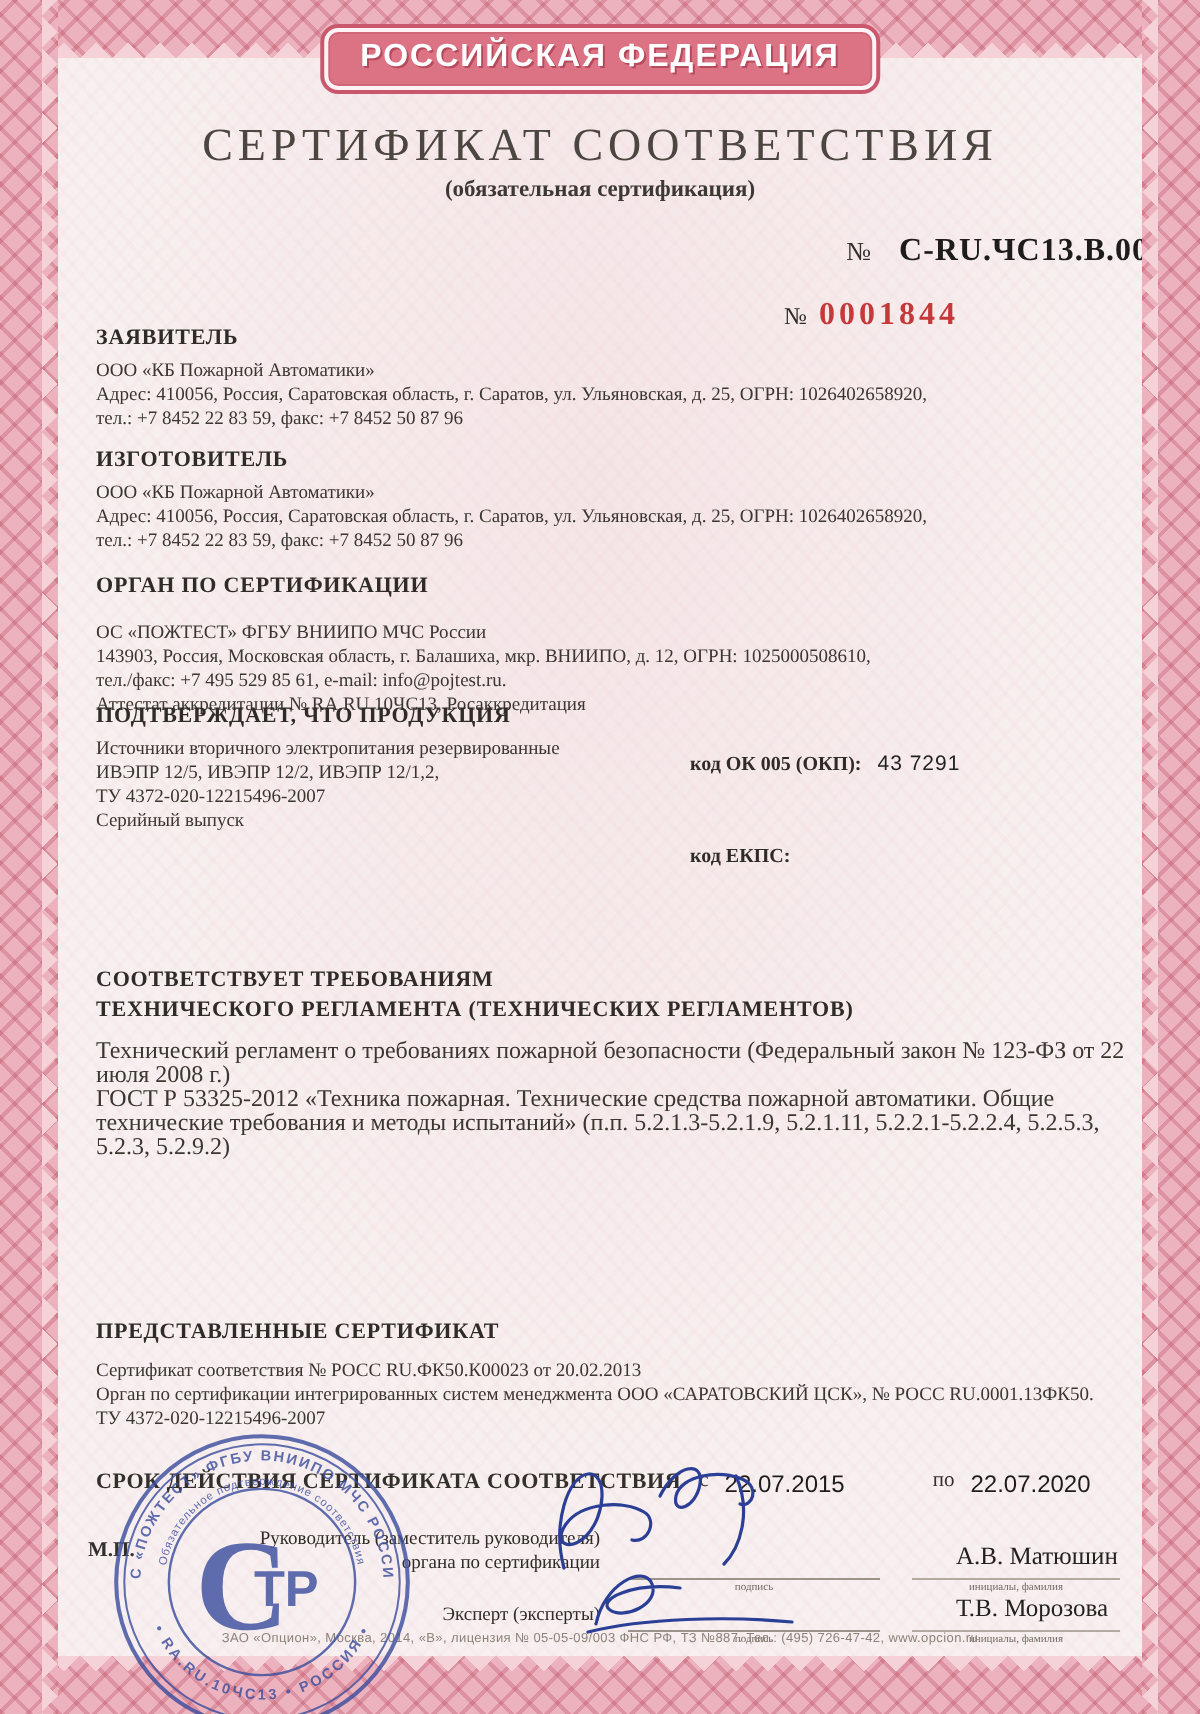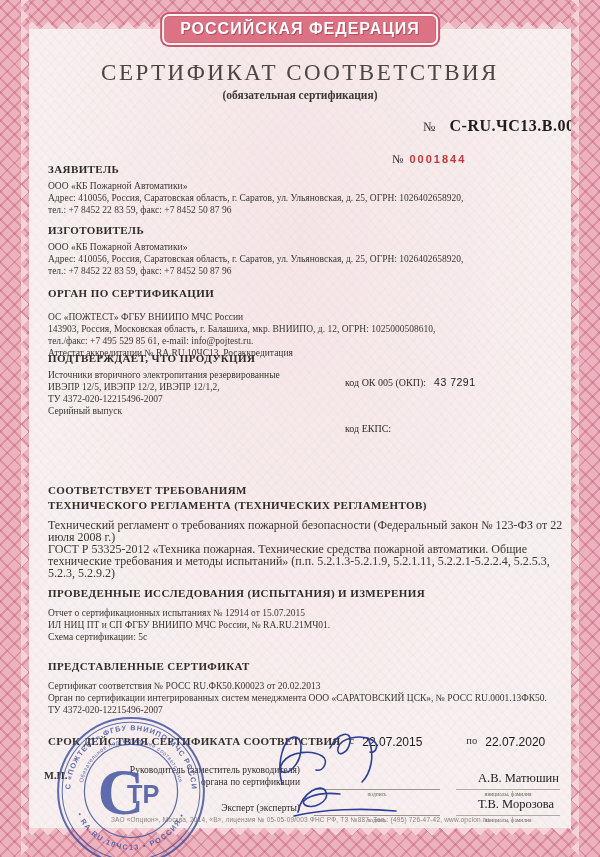"0001844" .serial .s-val { font-family: Liberation Sans, sans-serif -> Liberation Serif, serif; font-size: 11px -> 16px }
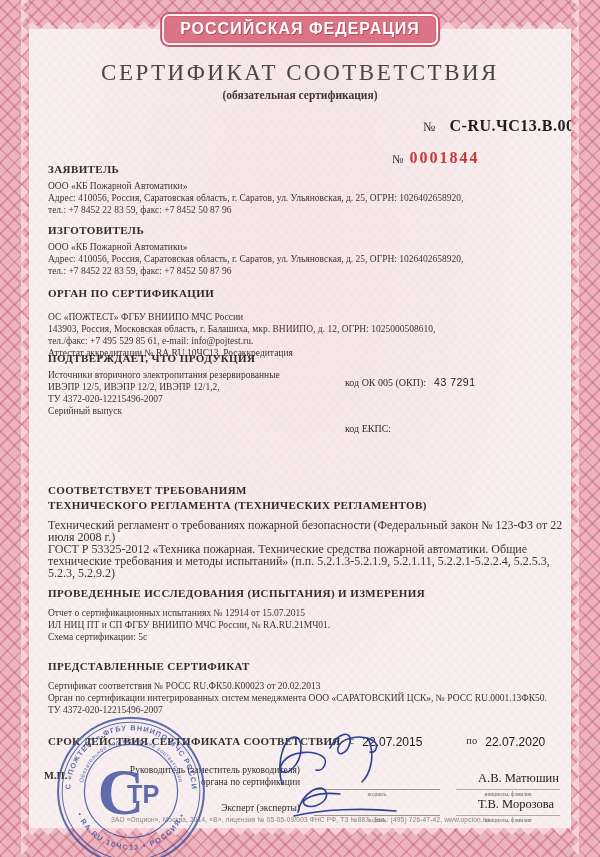"код ОК 005 (ОКП):" .codes .c-label { font-weight: normal -> bold }
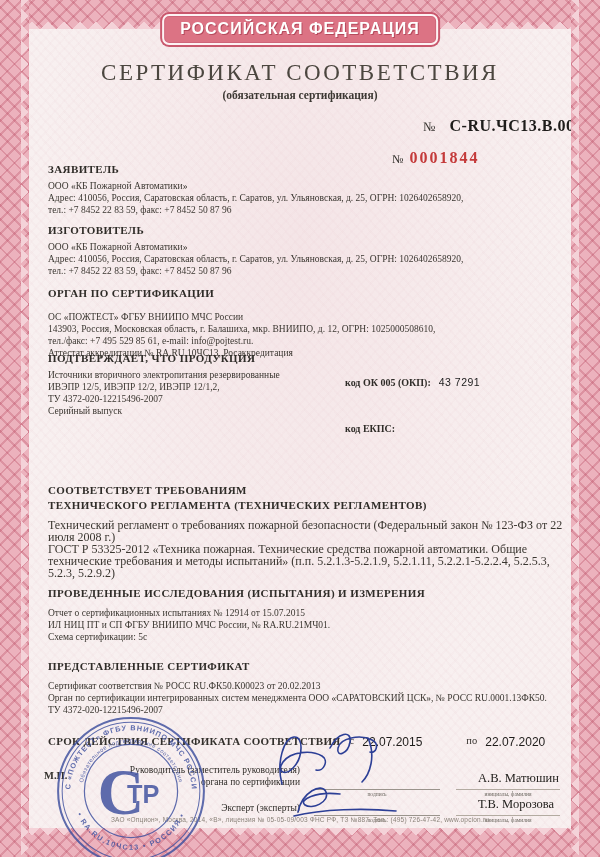"ПРОВЕДЕННЫЕ ИССЛЕДОВАНИЯ (ИСПЫТАНИЯ) И" div.sec { html: <div> <div>ПРОВЕДЕННЫЕ ИССЛЕДОВАНИЯ (ИСПЫТАНИЯ) И ИЗМЕРЕНИЯ</div> <div></div> <div>Отчет о сертификационных испытаниях № 12914 от 15.07.2015</div> <div>ИЛ НИЦ ПТ и СП ФГБУ ВНИИПО МЧС России, № RA.RU.21МЧ01.</div> <div>Схема сертификации: 5с</div> </div> -> none }
